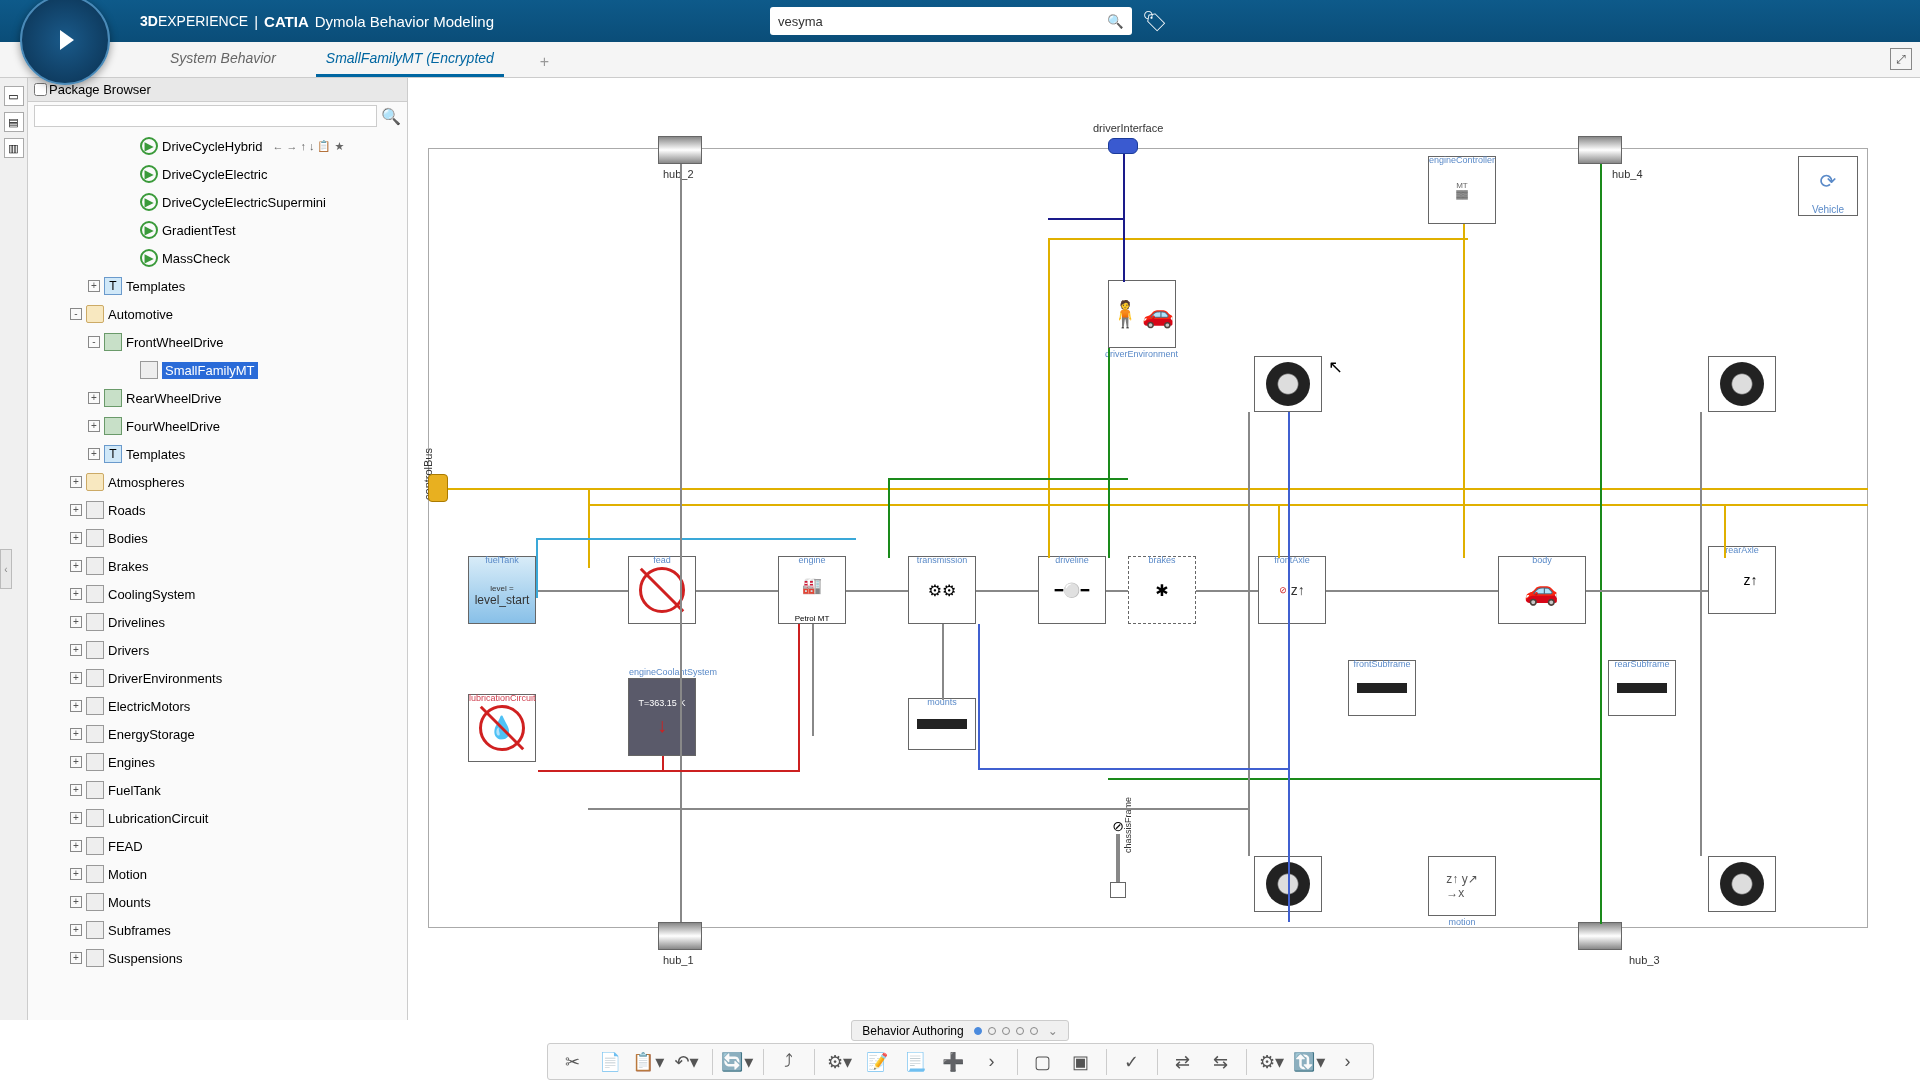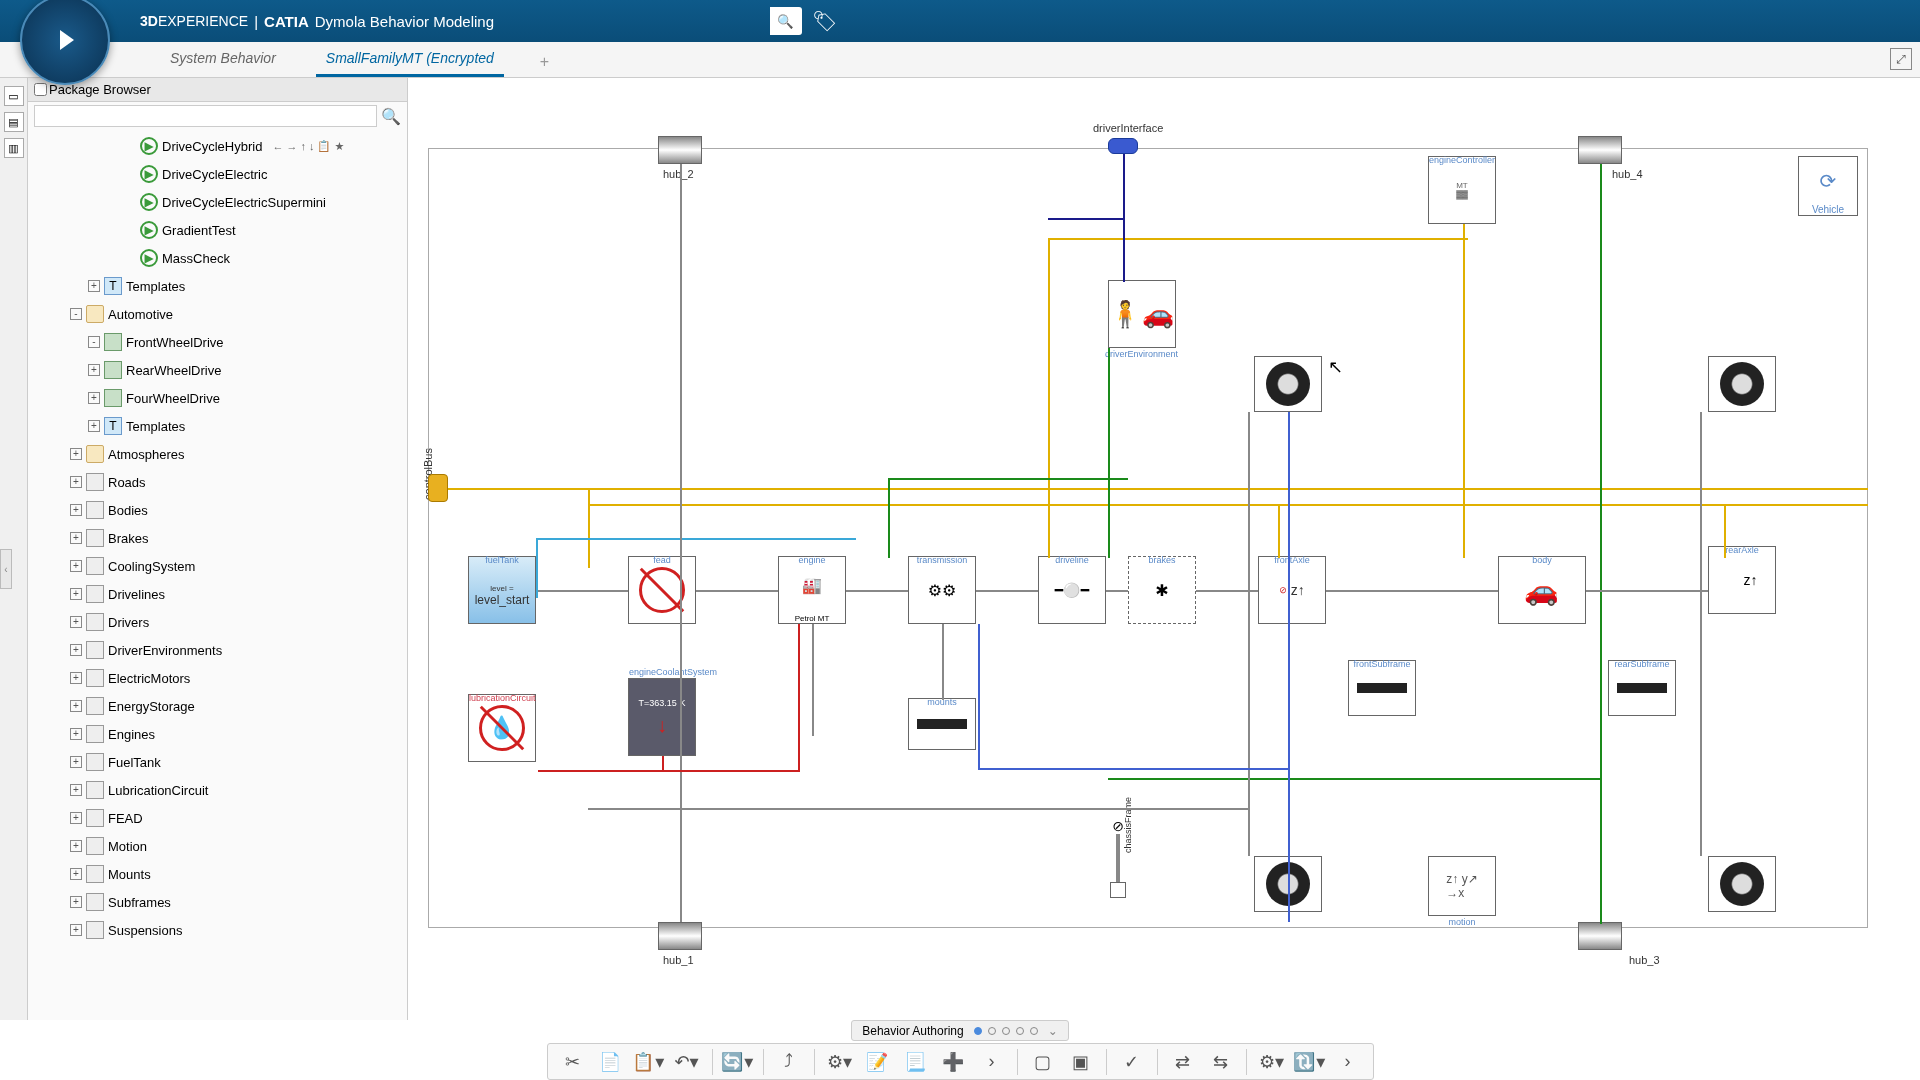"vesyma" input.search-input { html: none -> <input> }
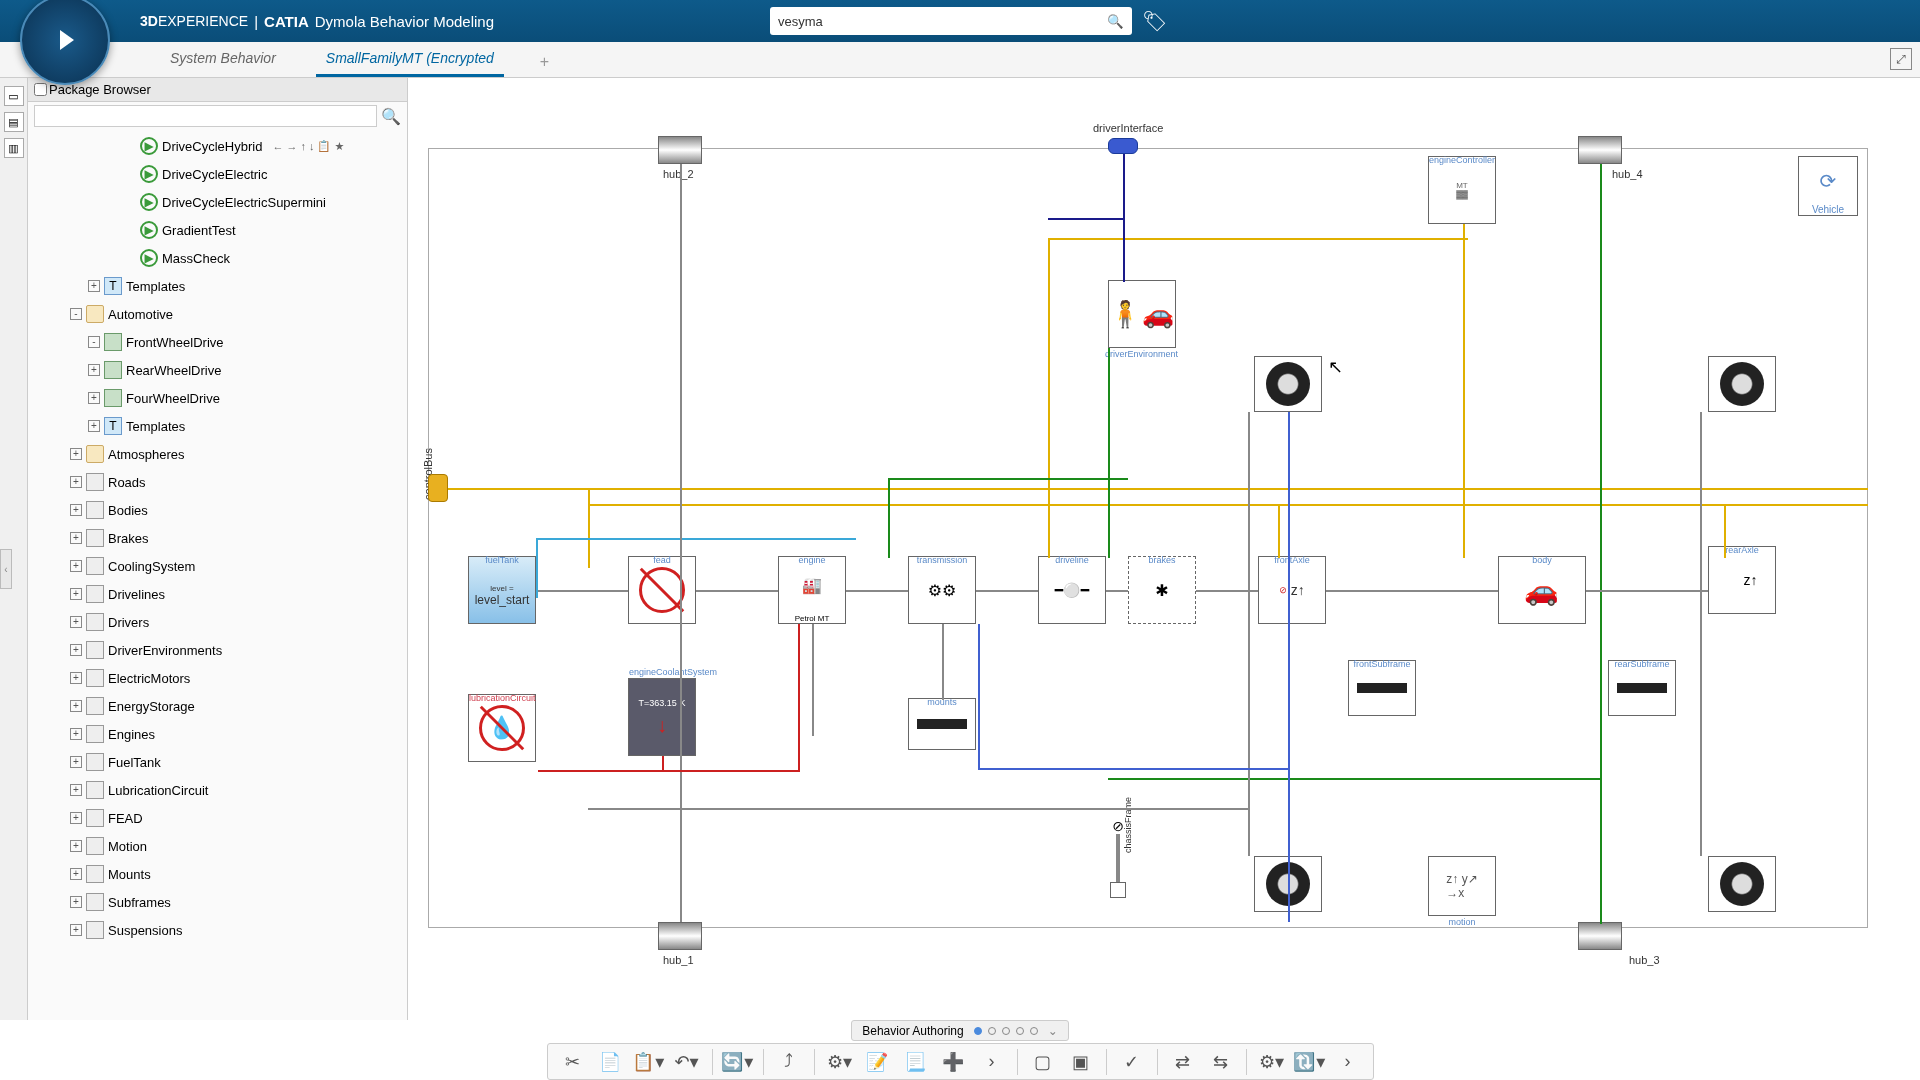"SmallFamilyMT" div.tree-item { html: none -> <div> <span></span> <span></span> <span>SmallFamilyMT</span> </div> }
